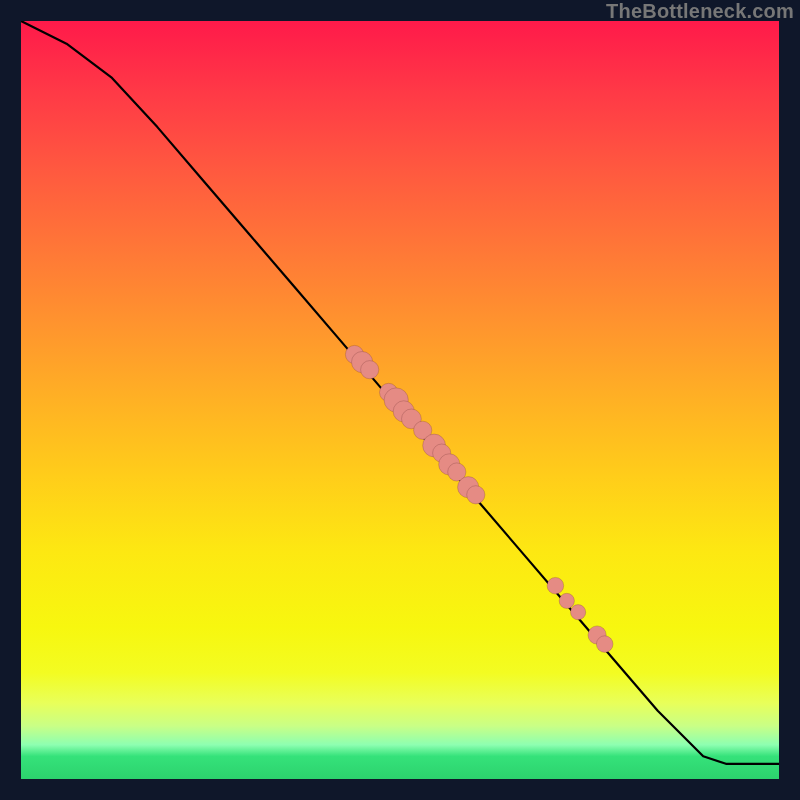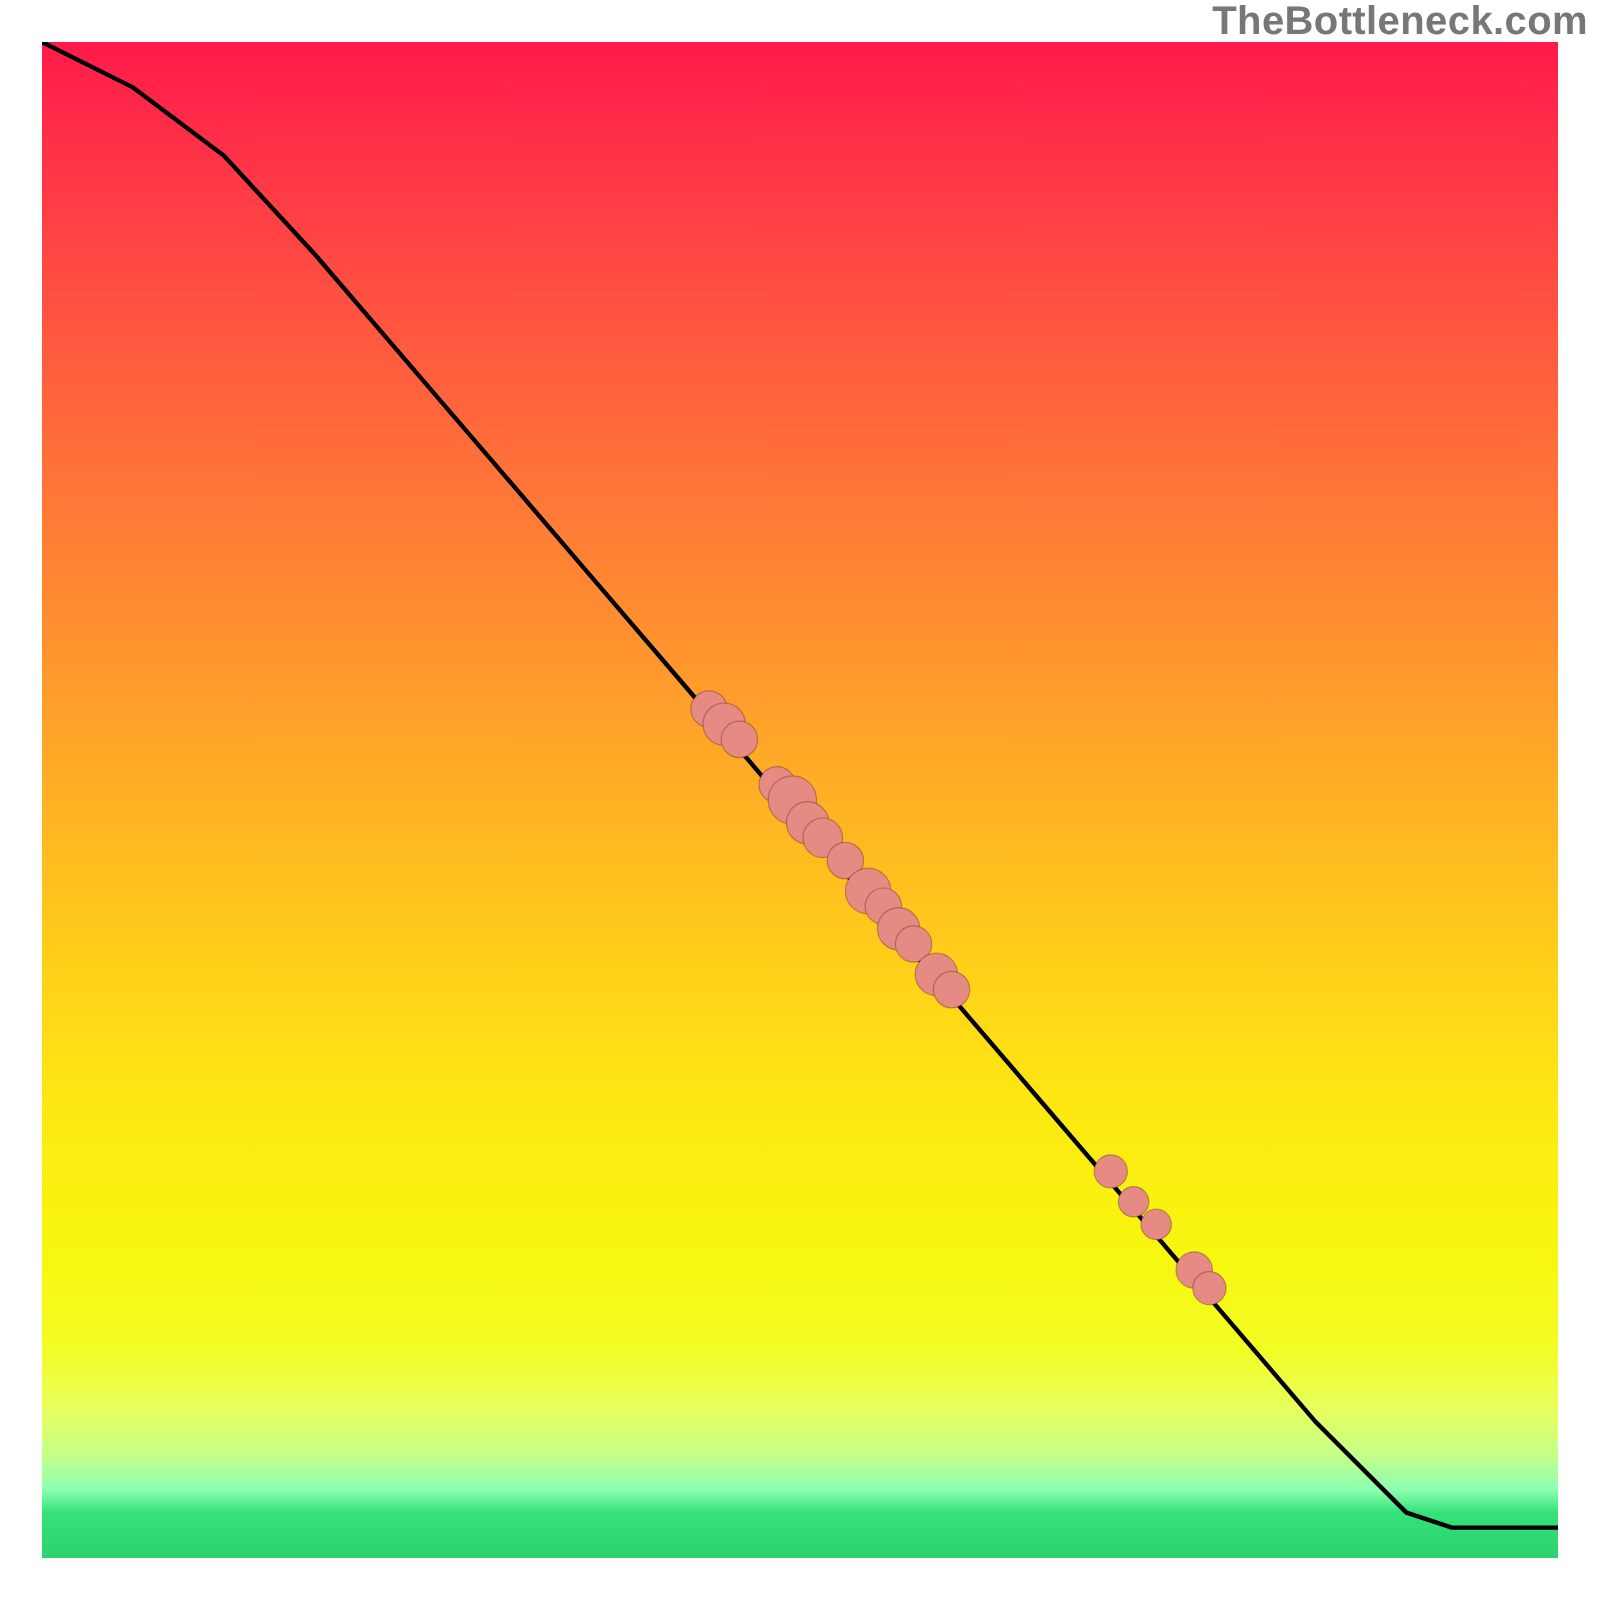"TheBottleneck.com" .stage { background: #ffffff -> #0f172a }
